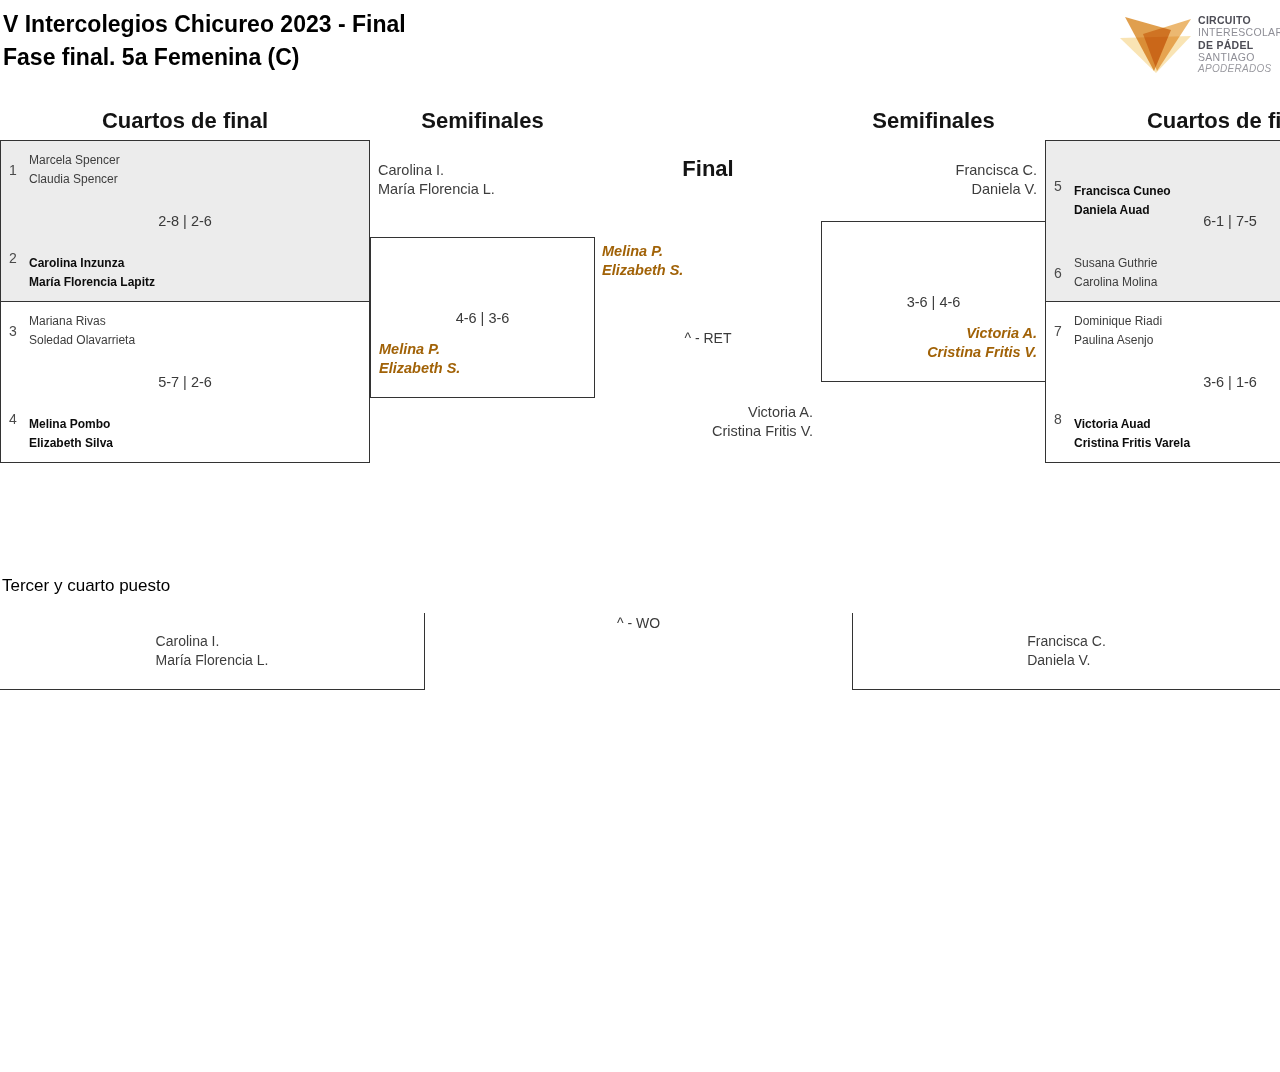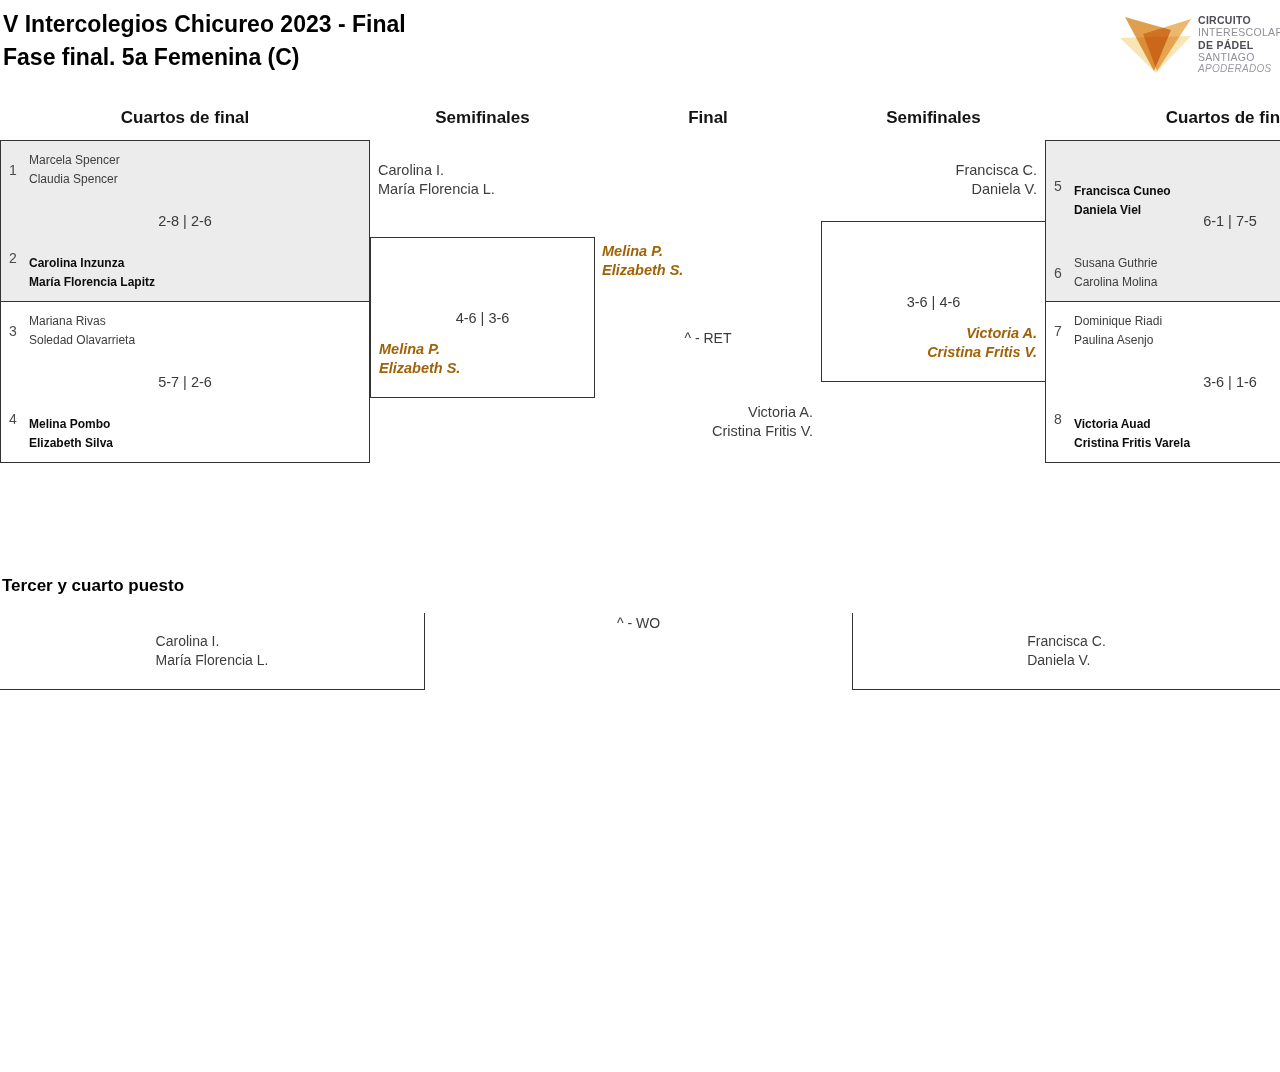"Cuartos de final" .colhead { font-size: 17px -> 22px }
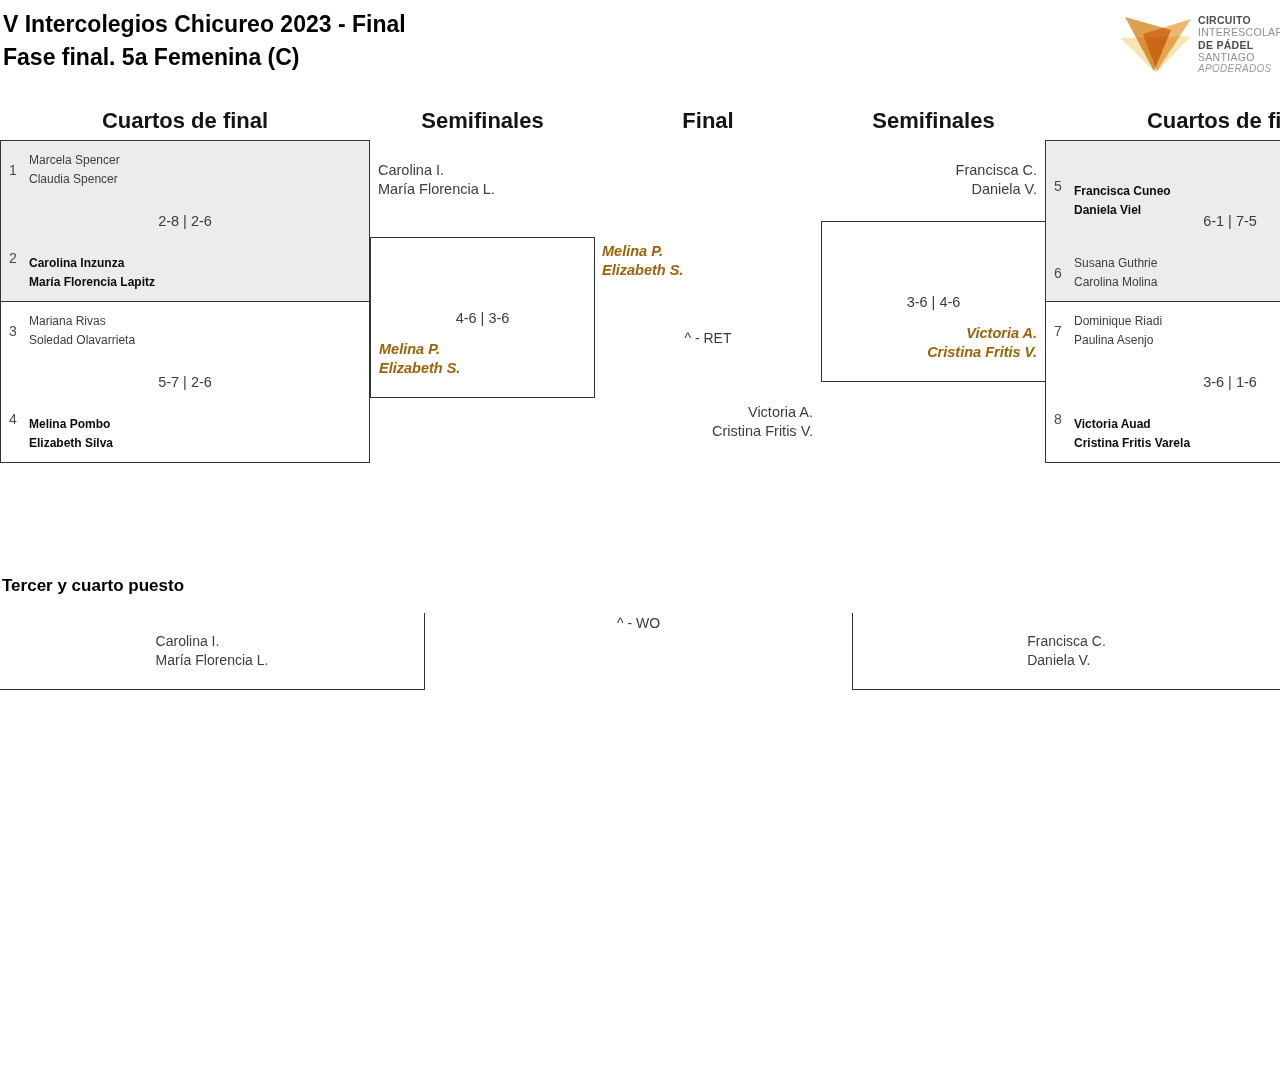"Final" div.colhead { margin-top: none -> 48px }
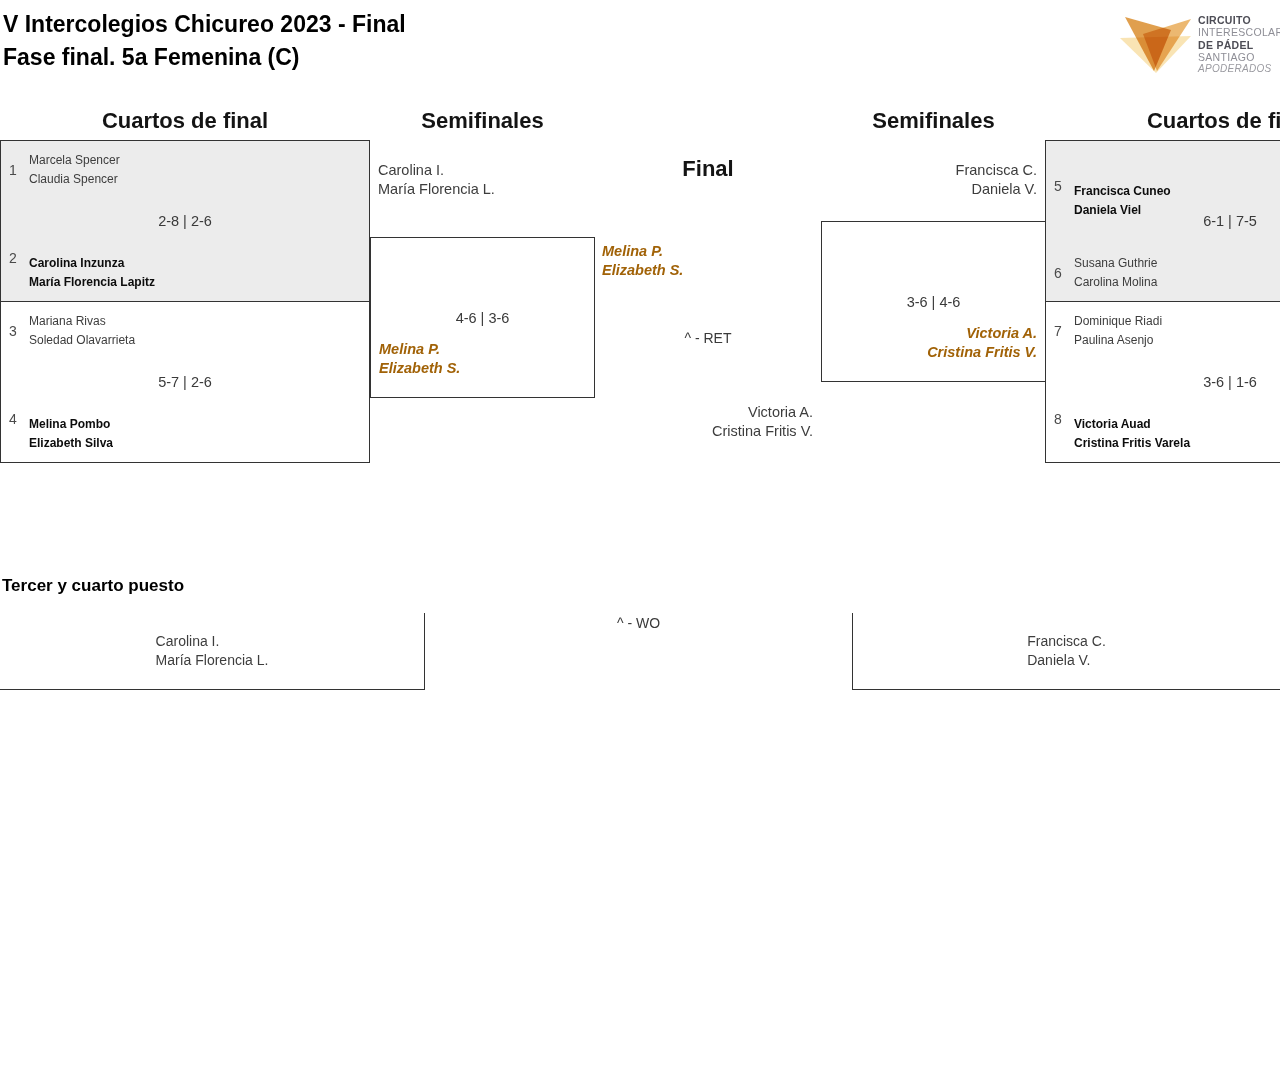"Daniela Viel" div { text: Viel -> Auad }
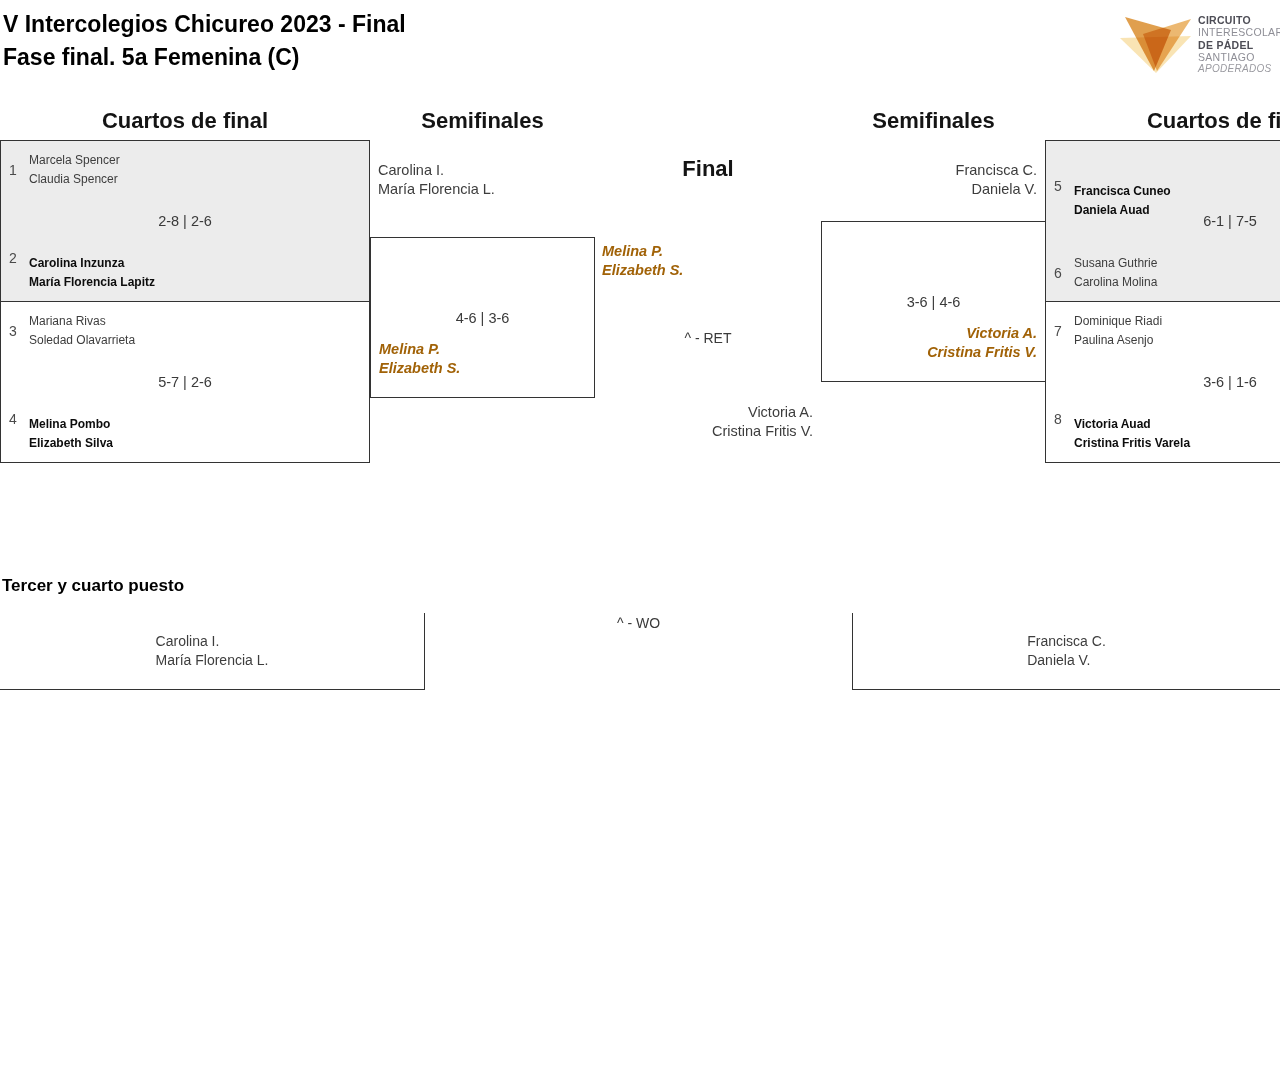"Tercer y cuarto puesto" .tp-head { font-weight: 700 -> 400 }
